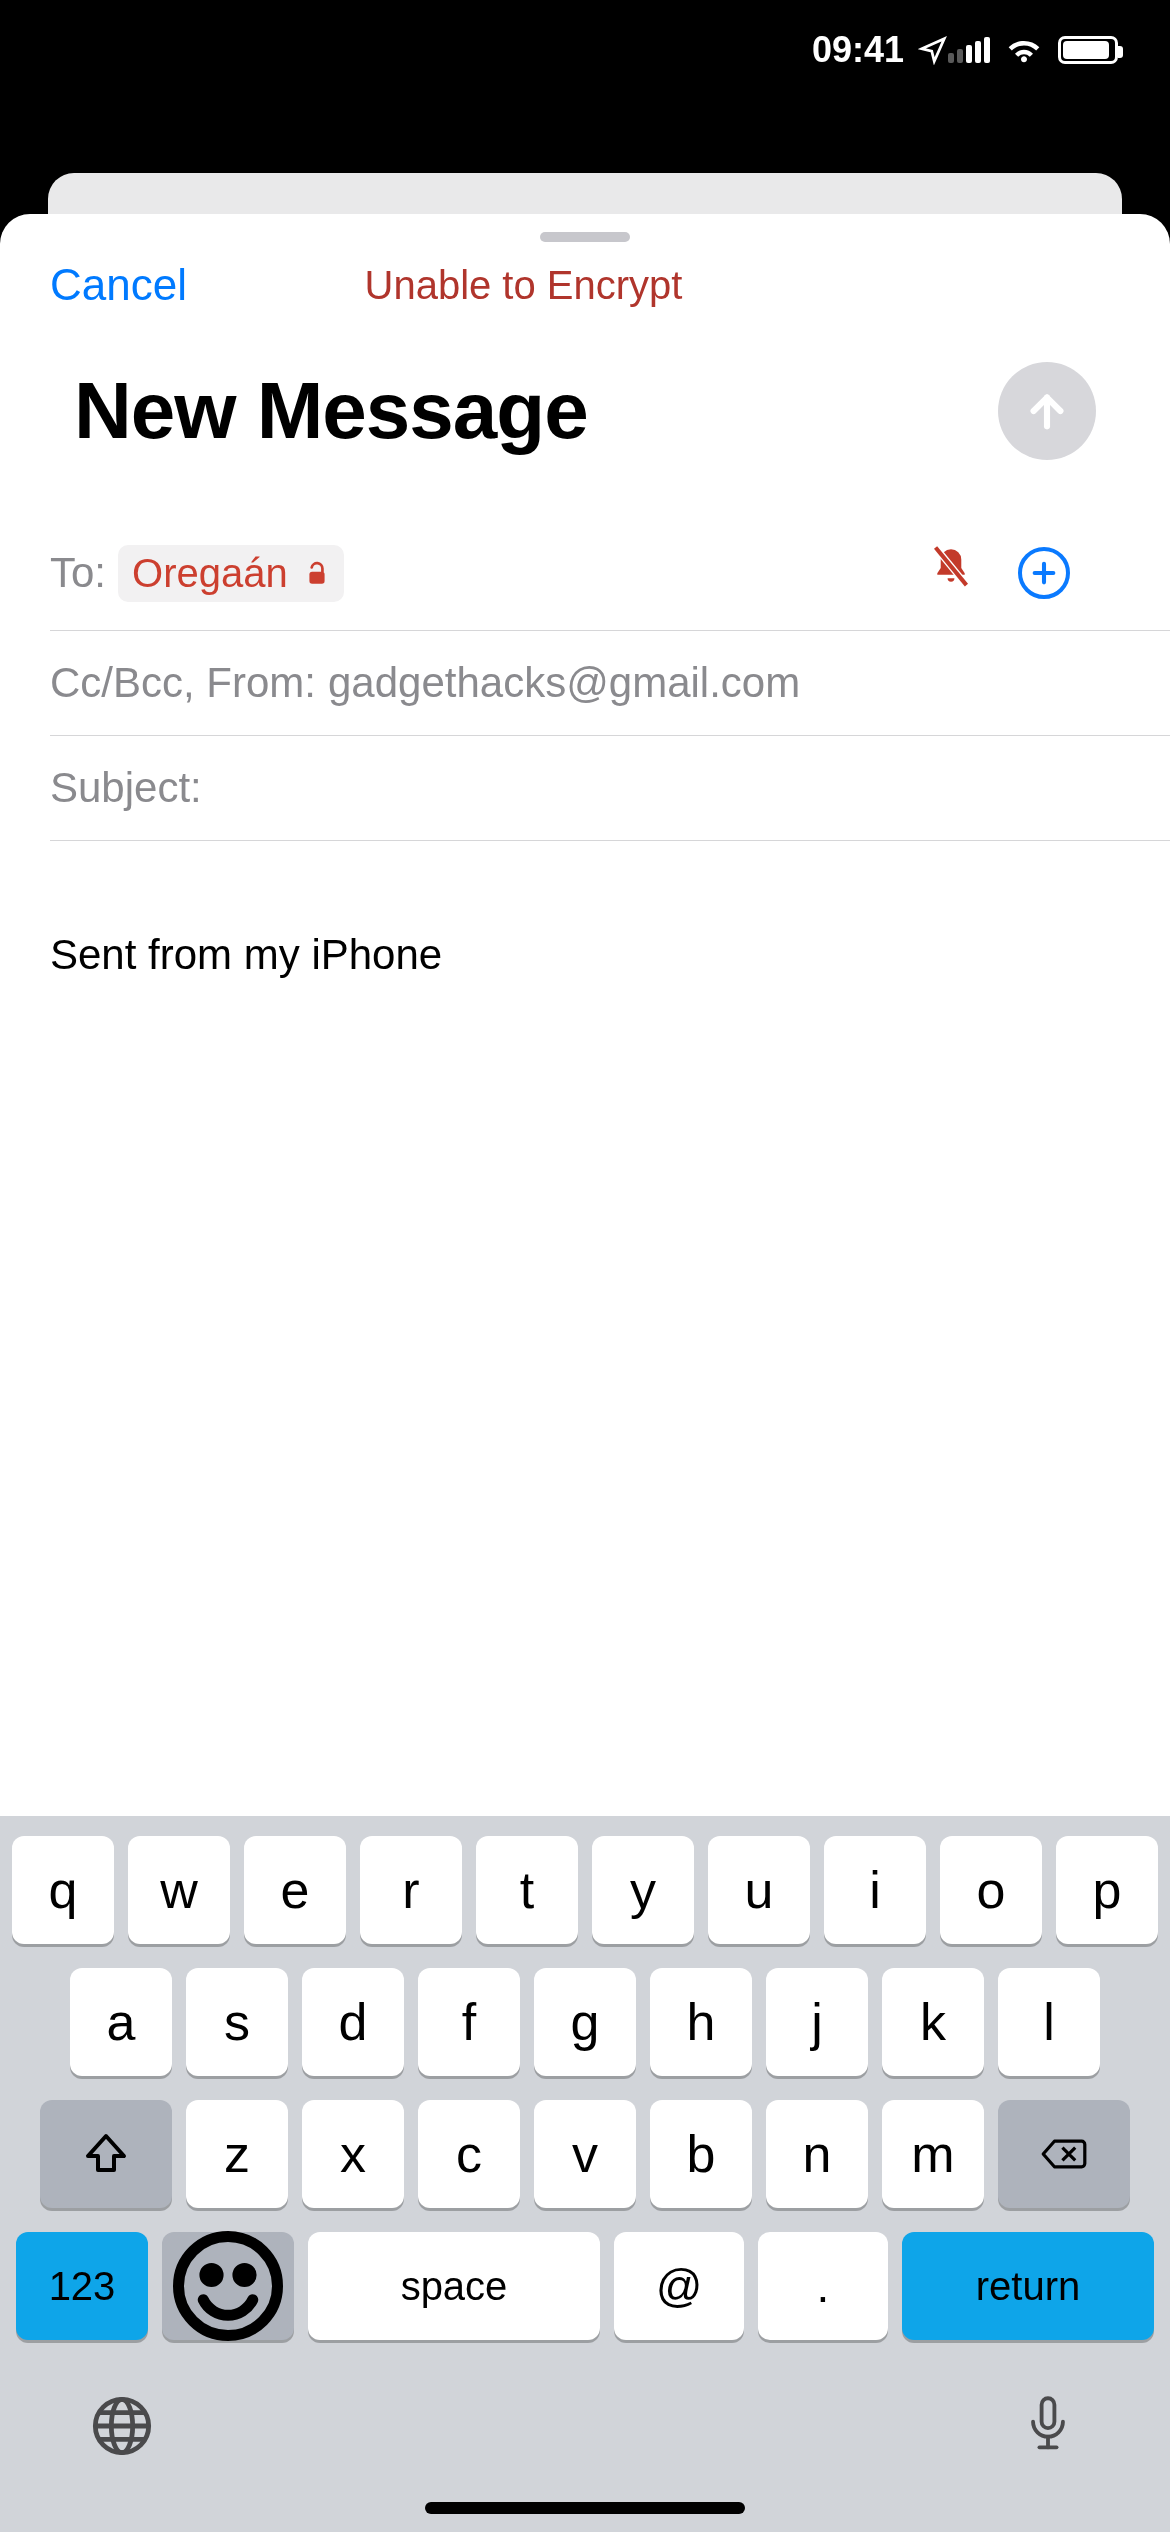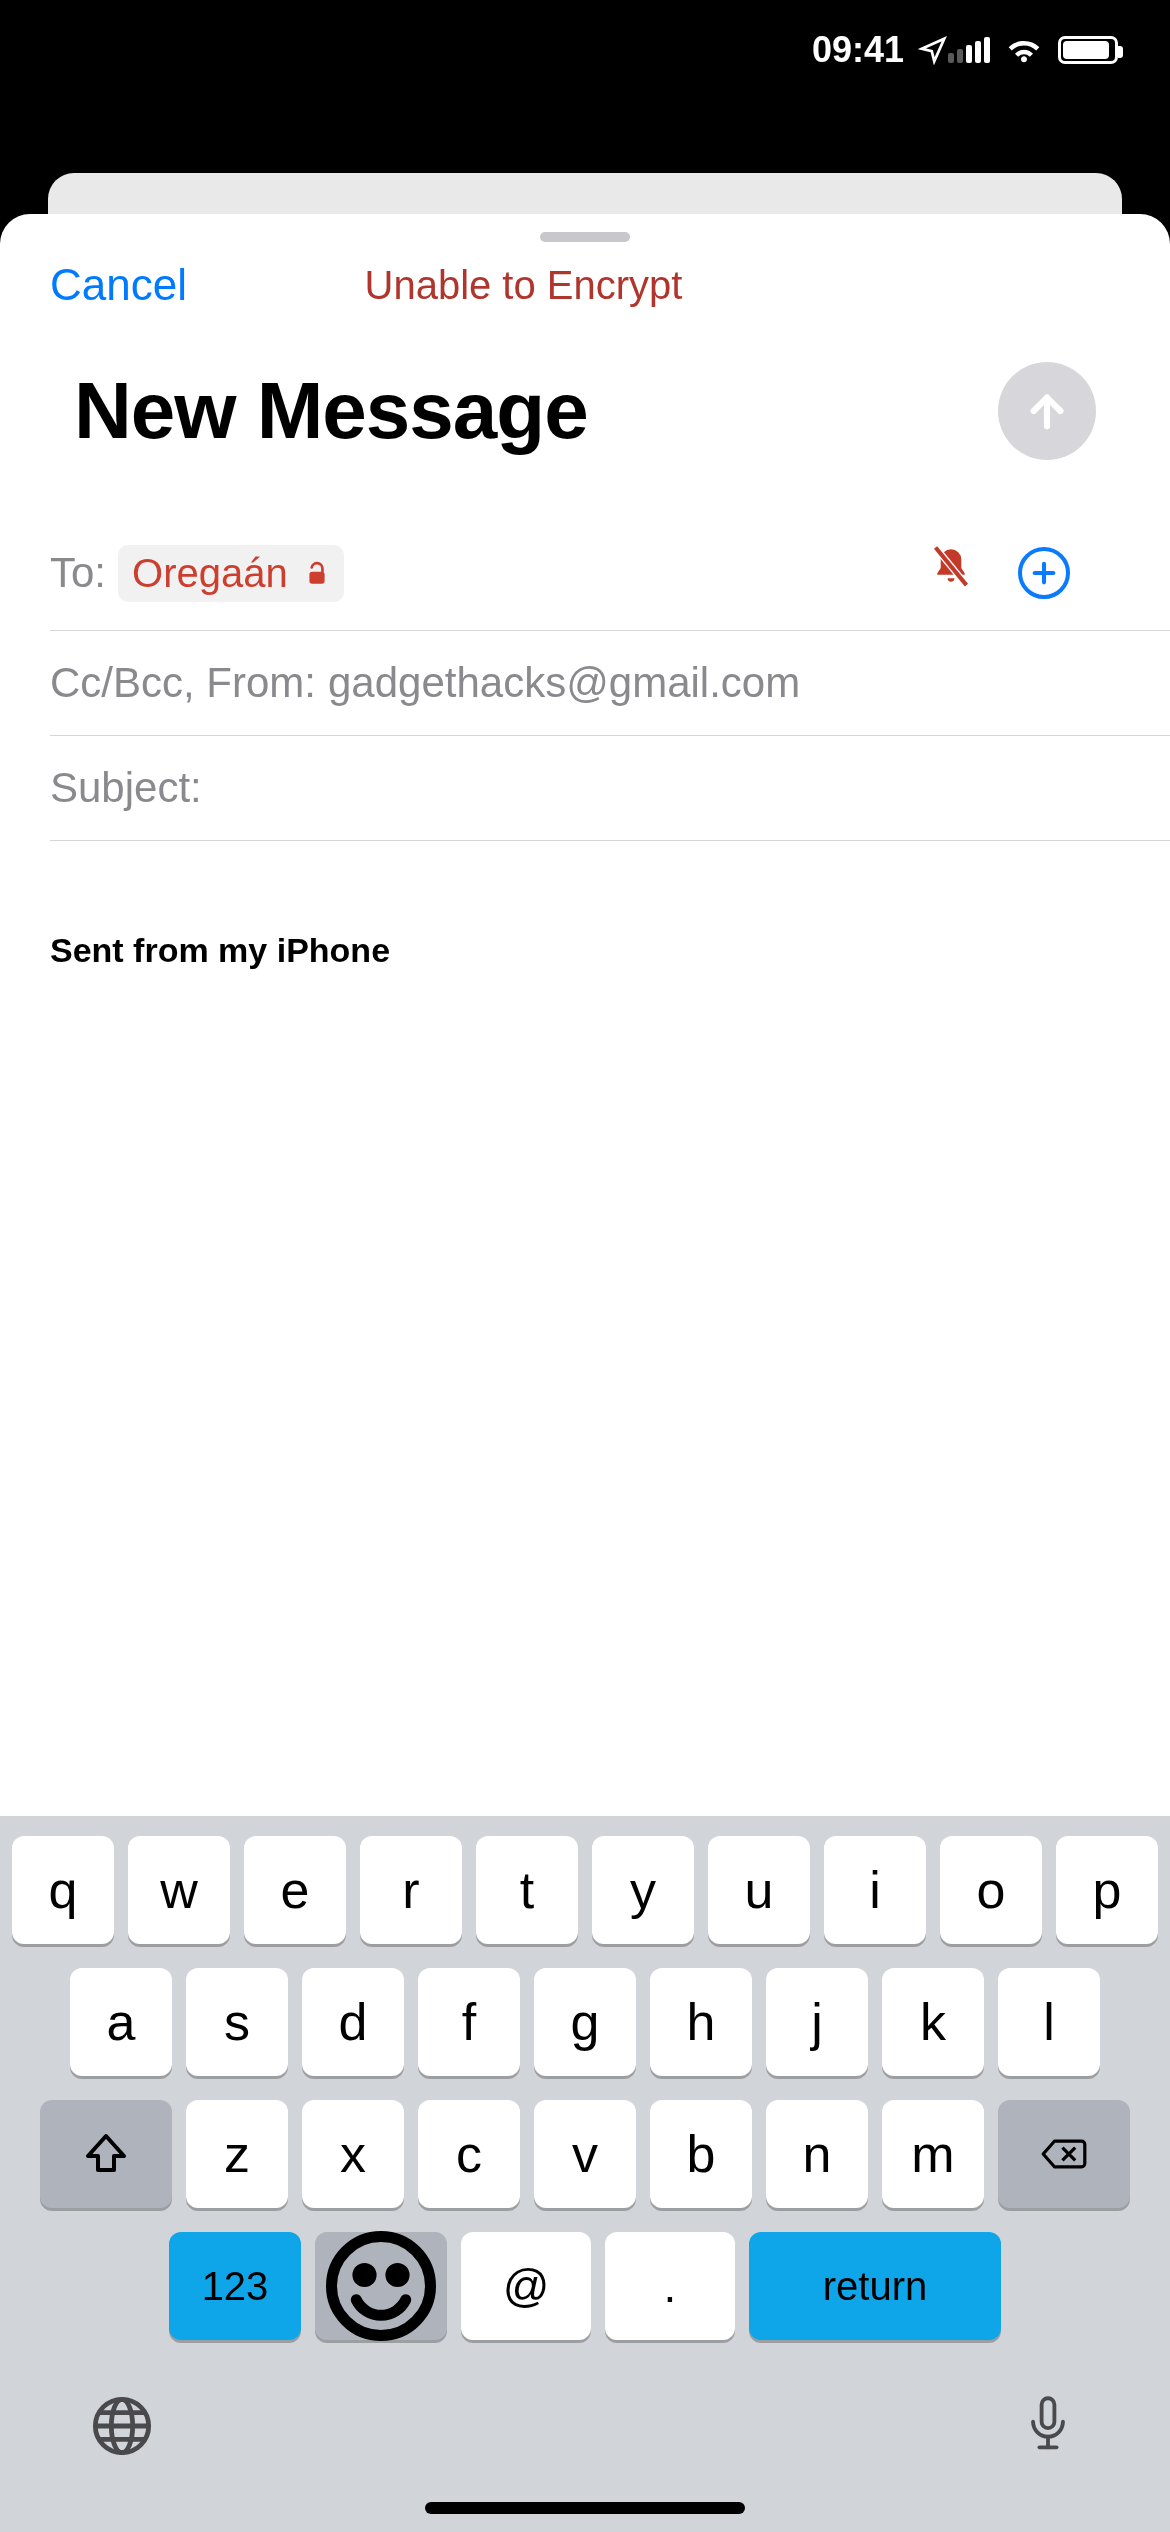"Sent from my iPhone" .body-area { font-size: 34px -> 42px; font-weight: bold -> none }
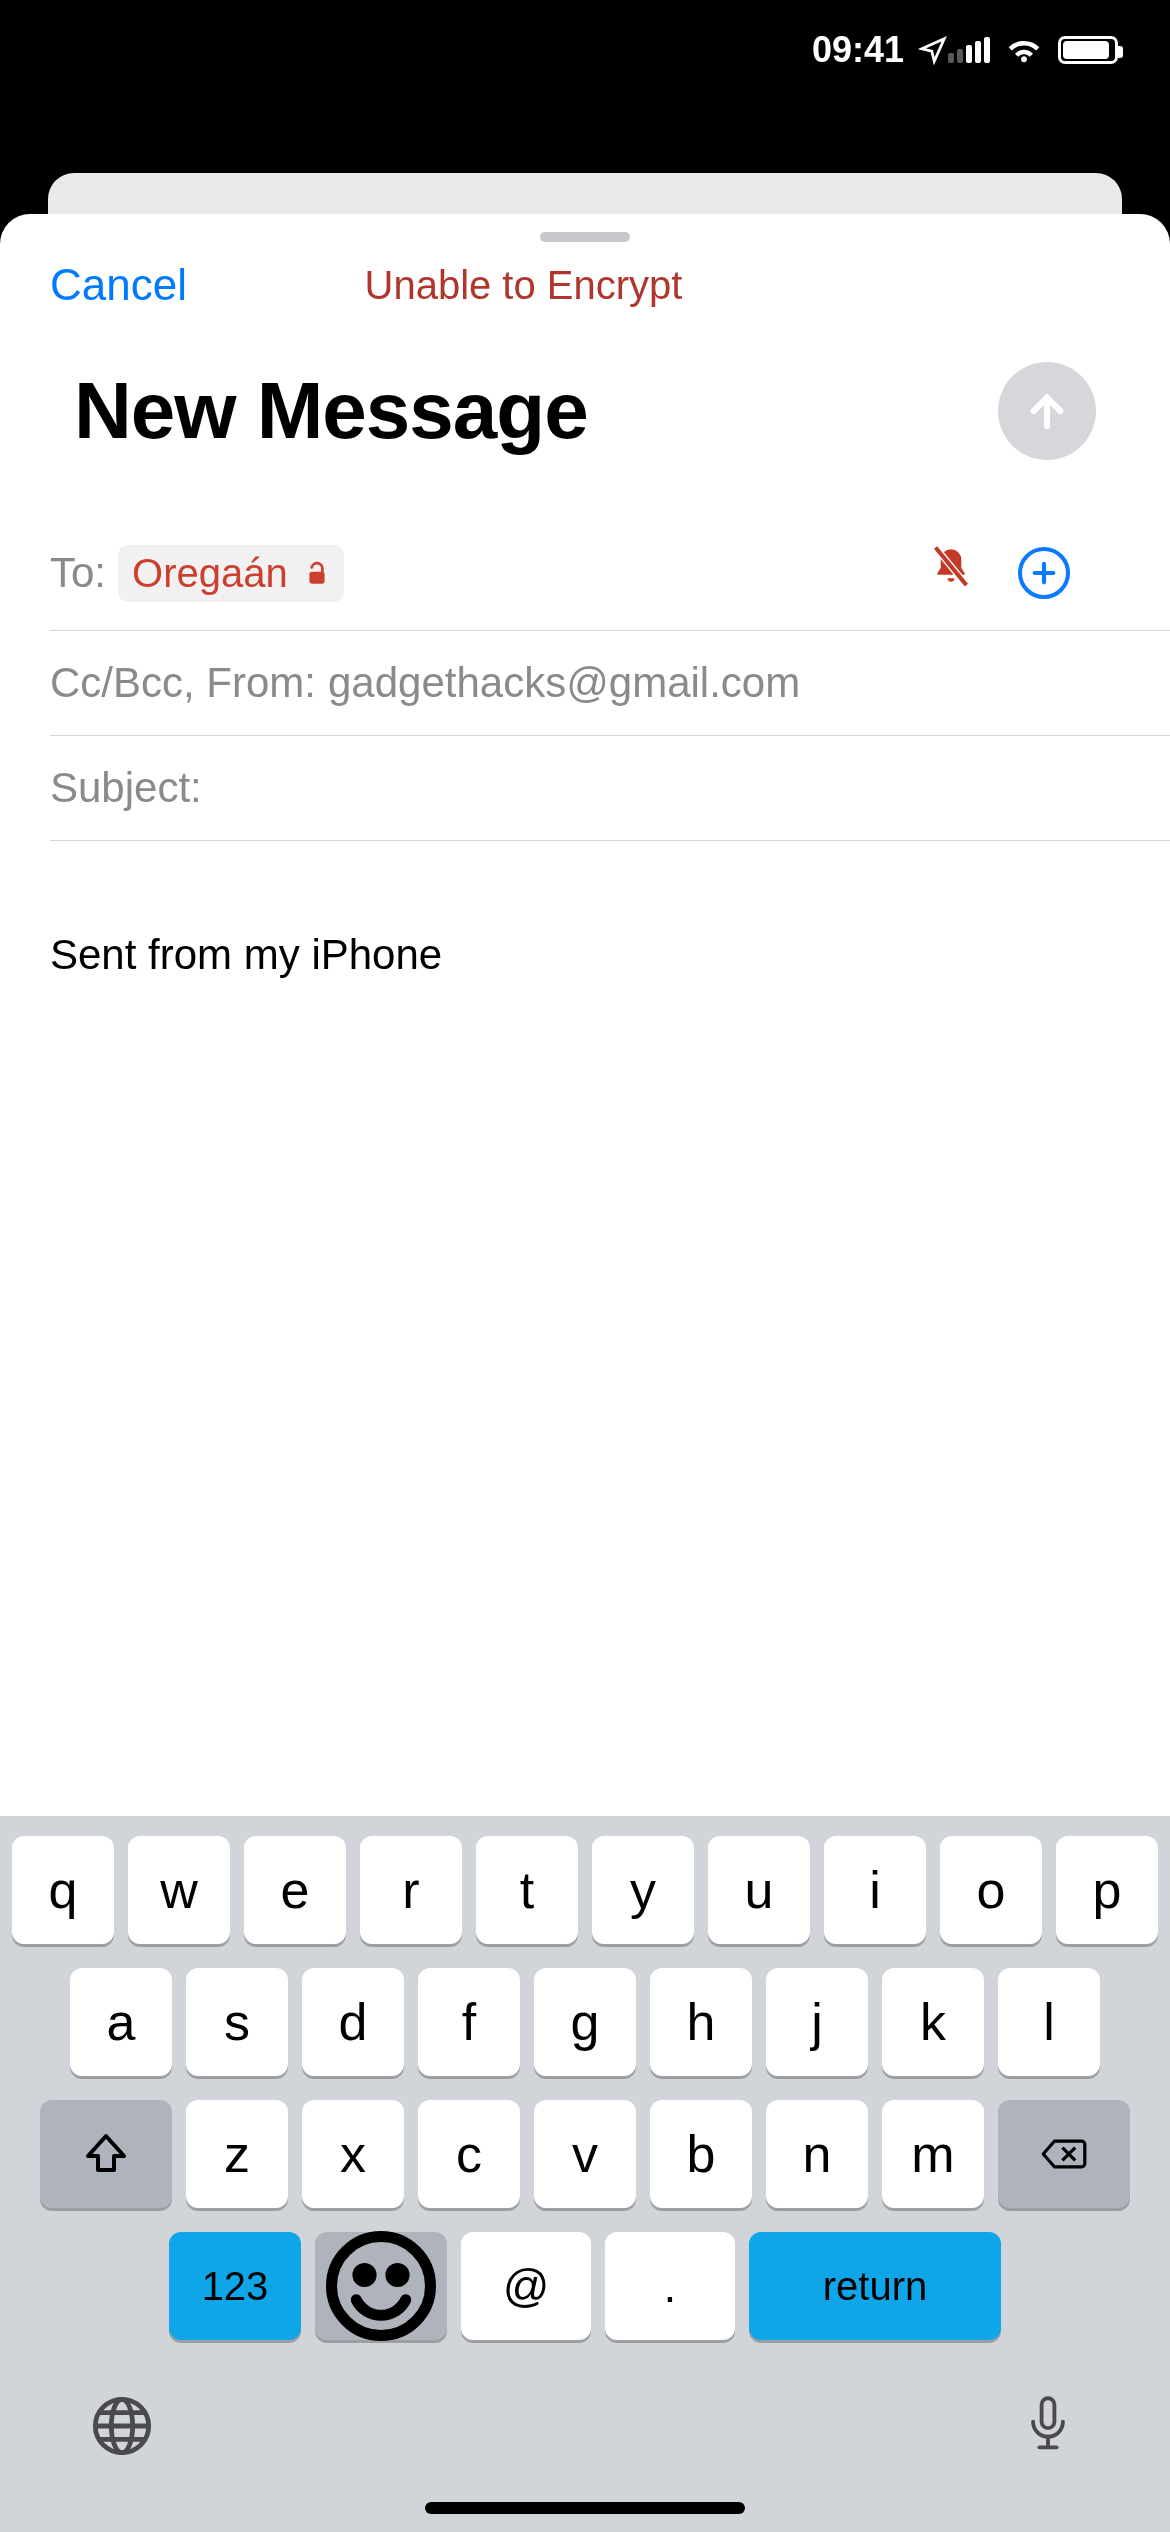"space" div.key { html: none -> <div>space</div> }
